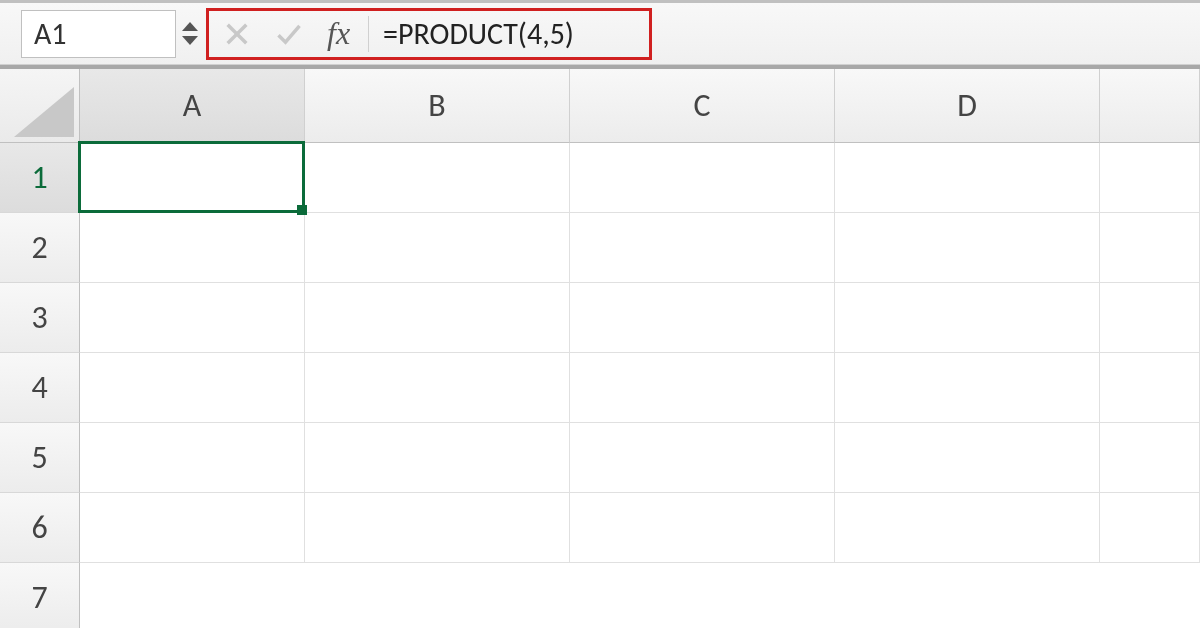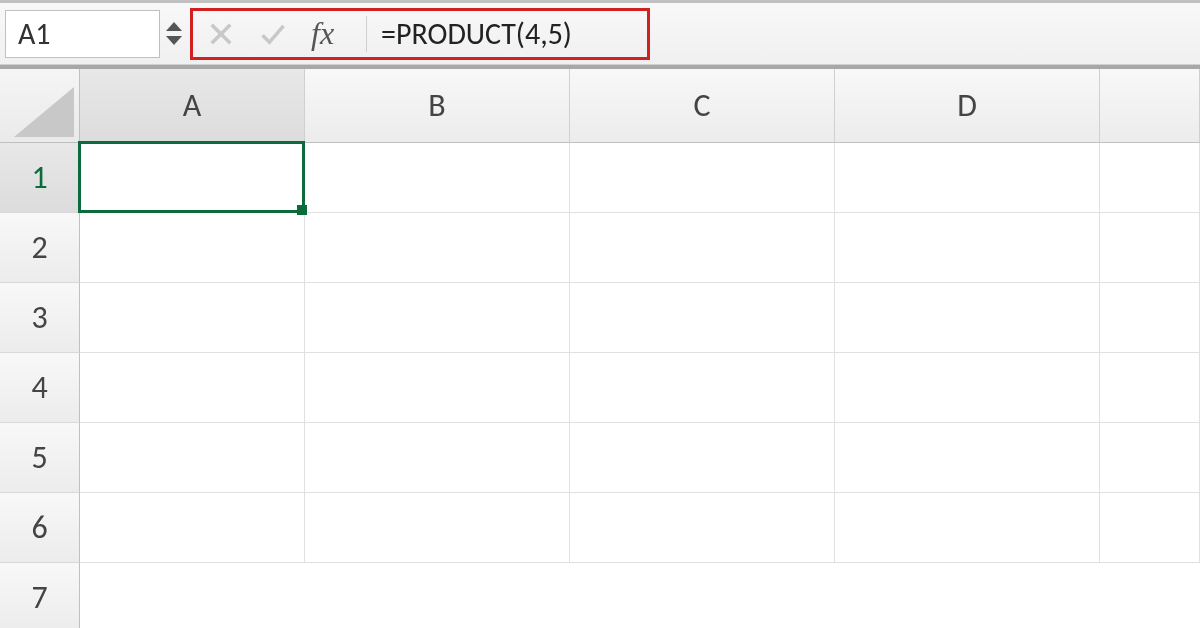"A1" .formula-bar-container { padding: 0 5px -> 0 21px }
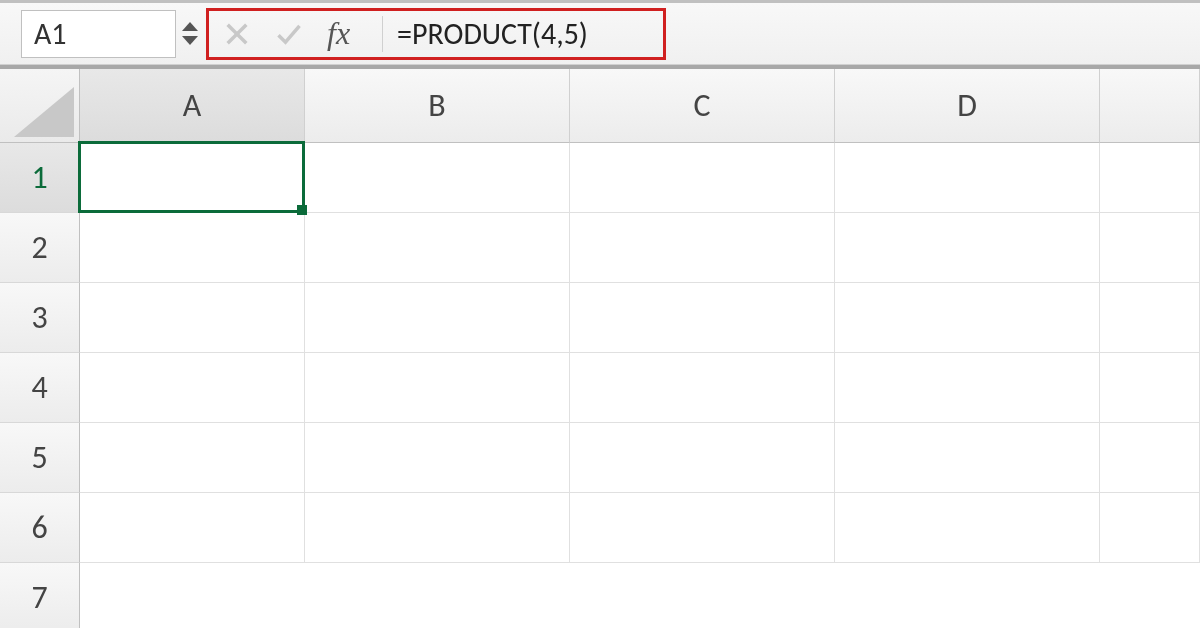"fx" .fx-label { margin-right: 26px -> 12px }
